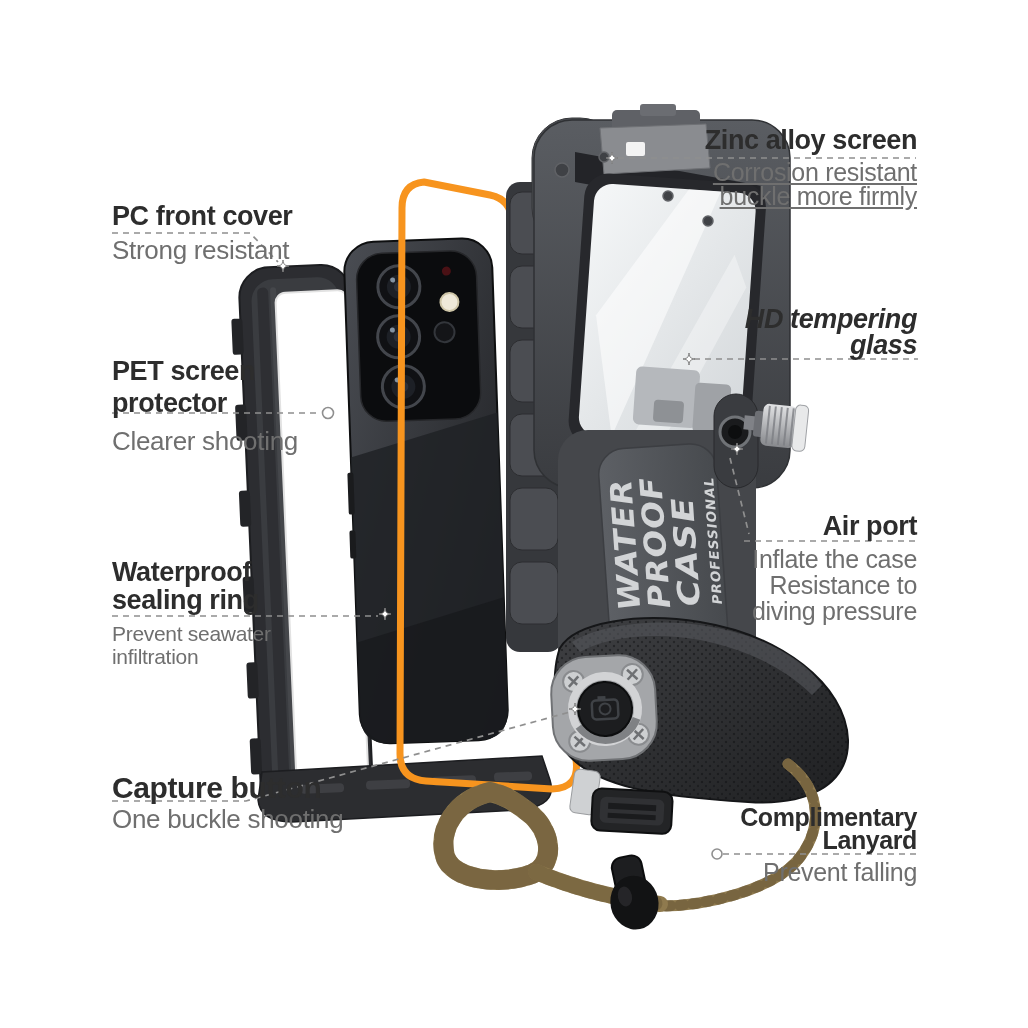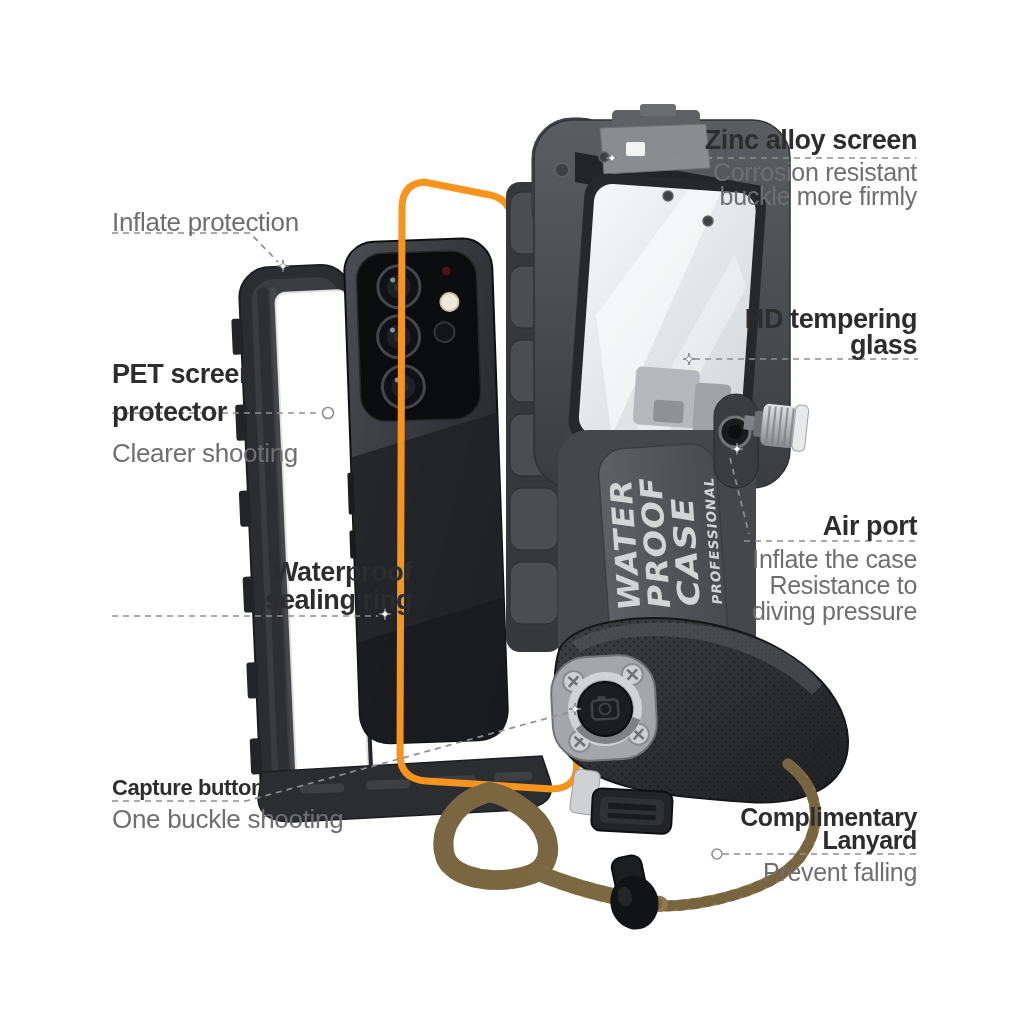"Corrosion resistant" #co-r1 p { text-decoration: none -> underline }
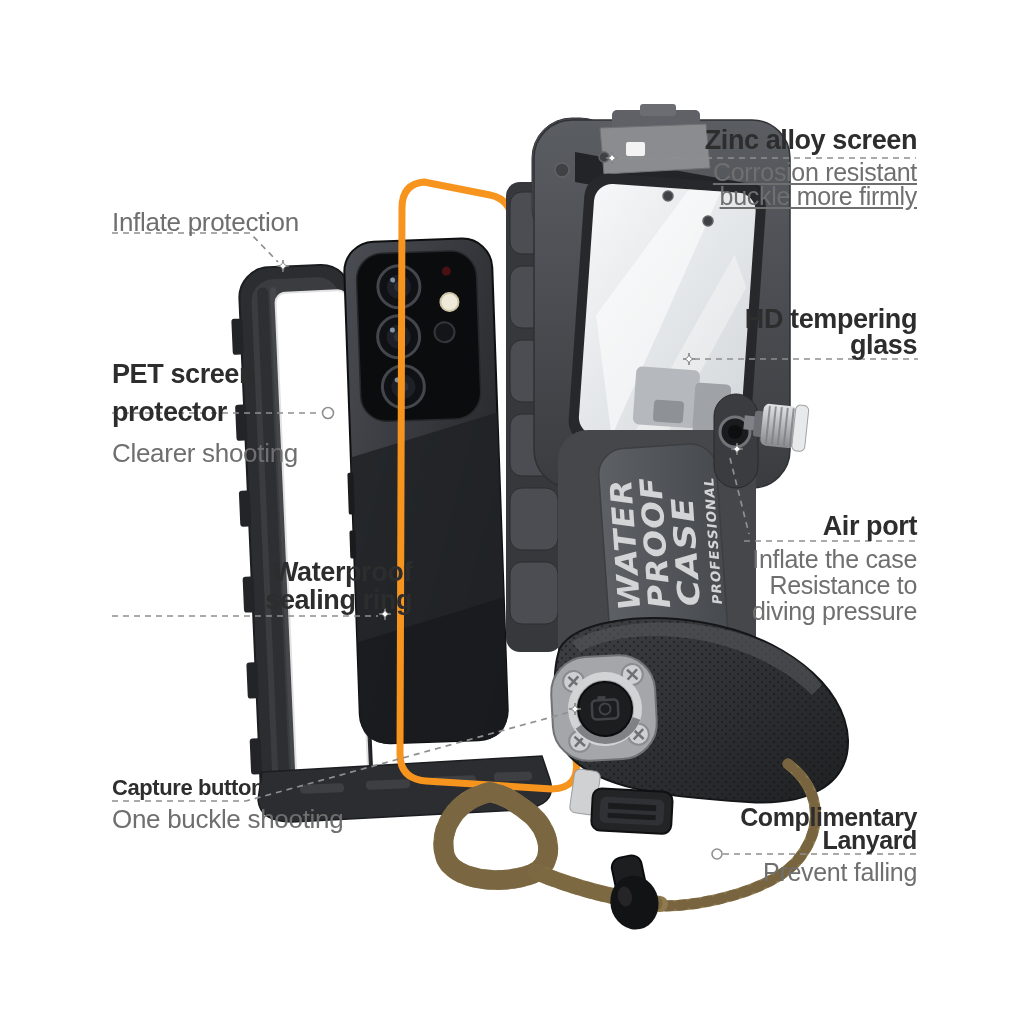"PC front cover" h3 { html: none -> <h3>PC front cover</h3> }
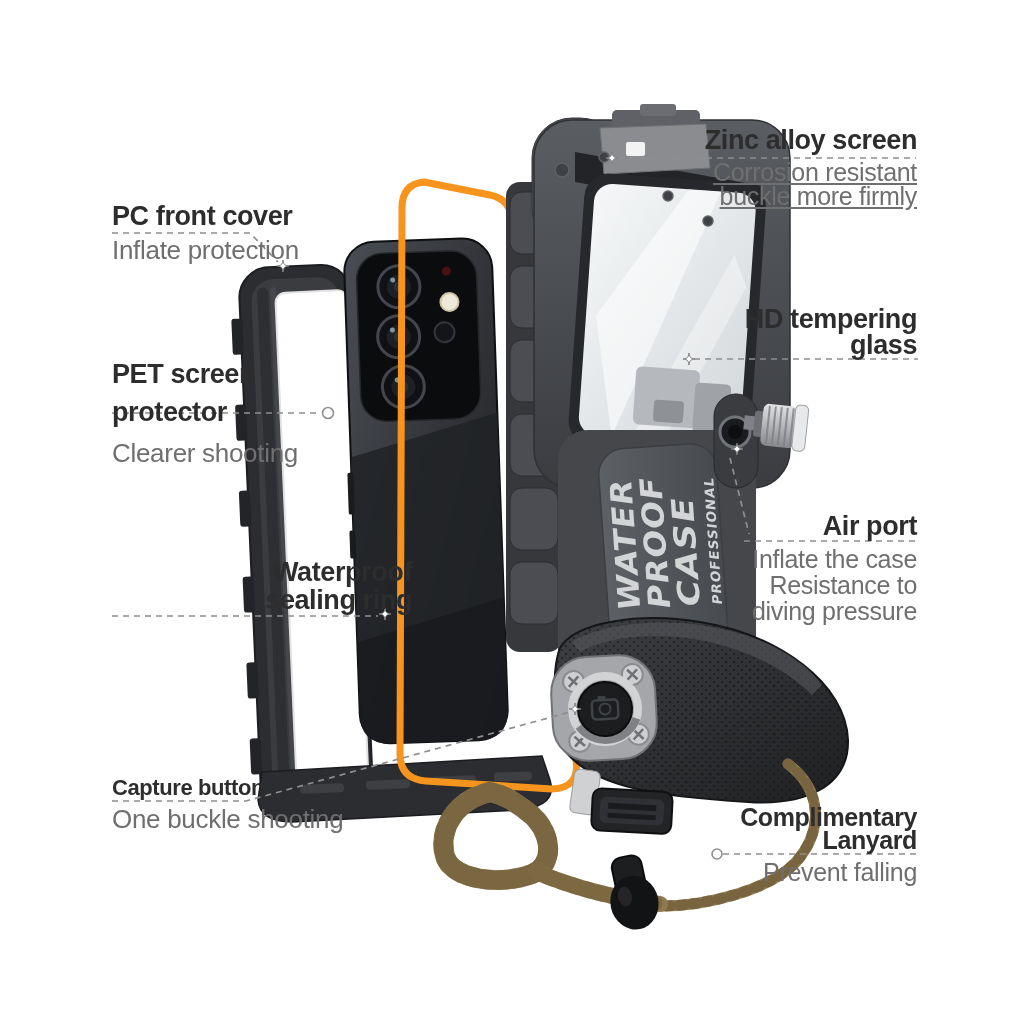"Inflate protection" p { text: Inflate protection -> Strong resistant }
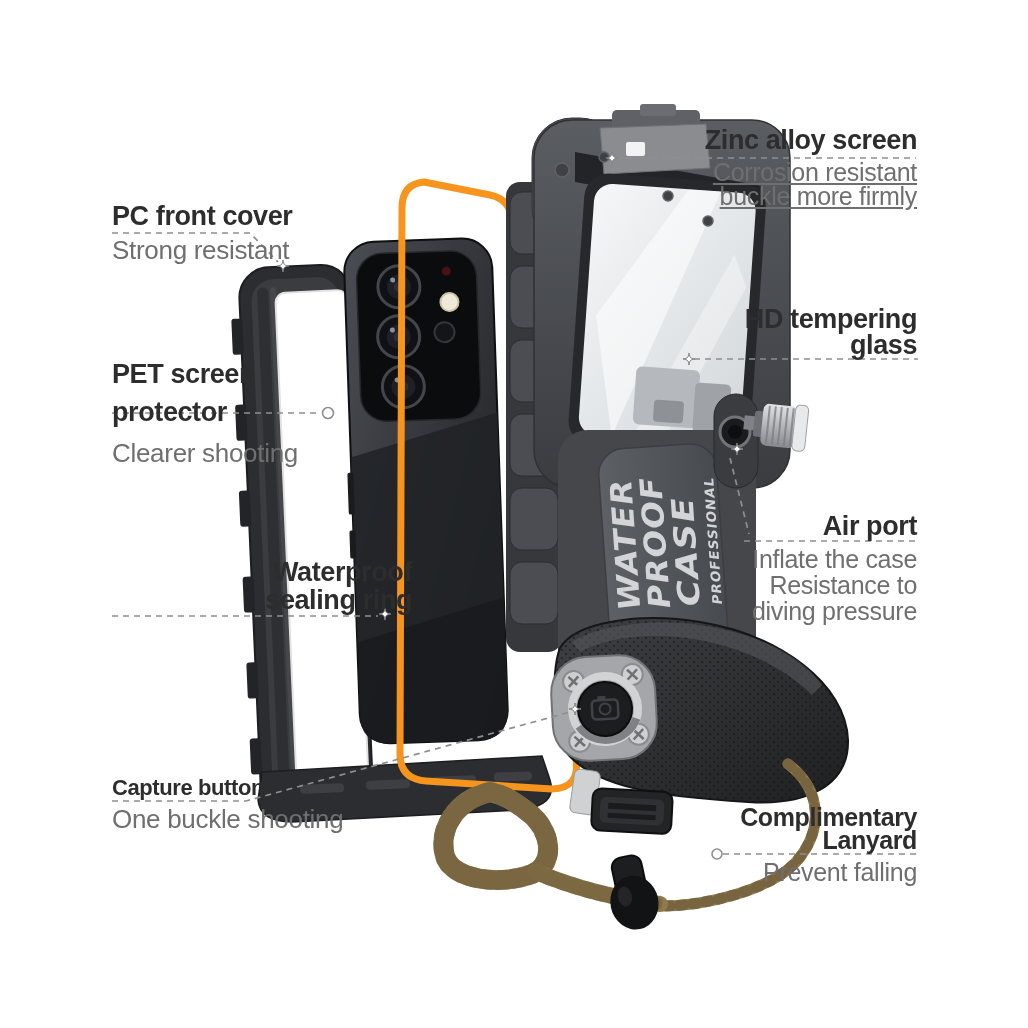"HD tempering" #co-r2 h3 { font-style: none -> italic }
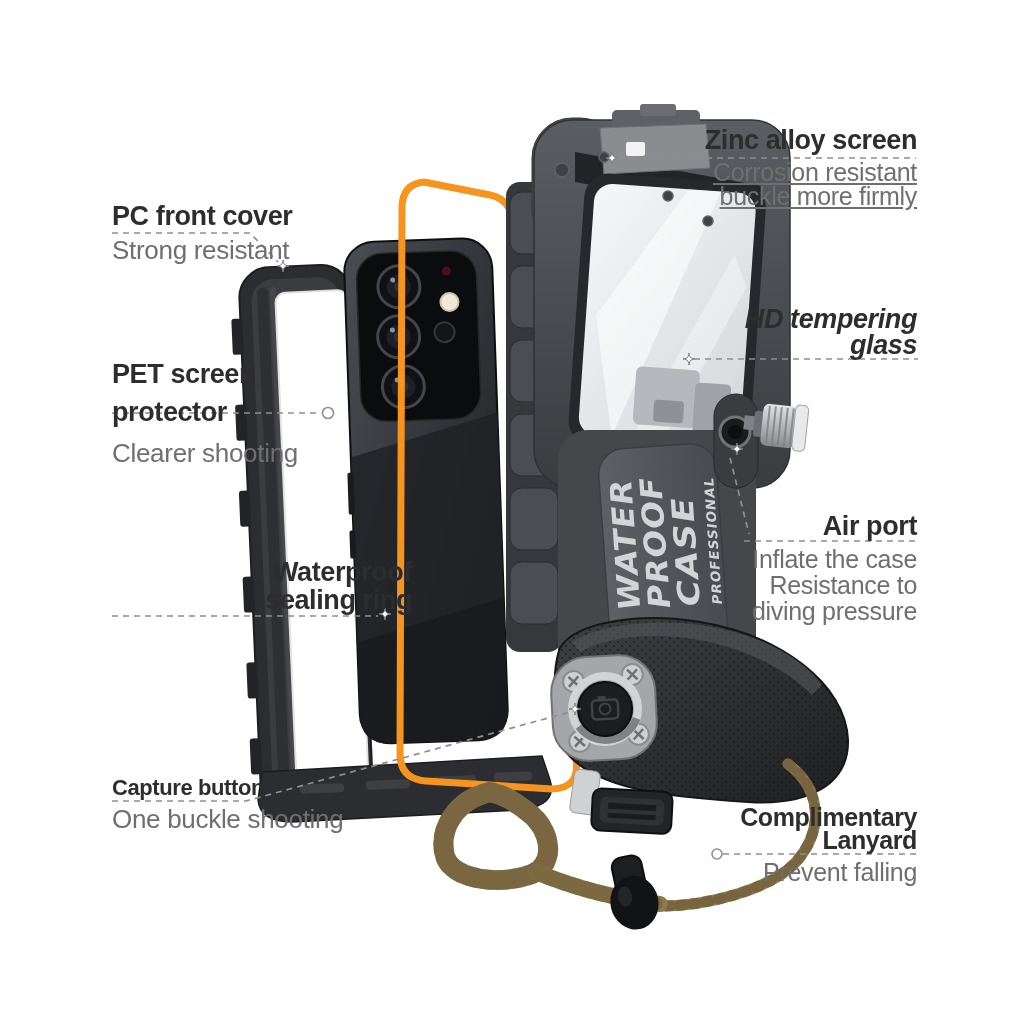"PET screen" #co-l2 h3 { line-height: 38px -> 32px }
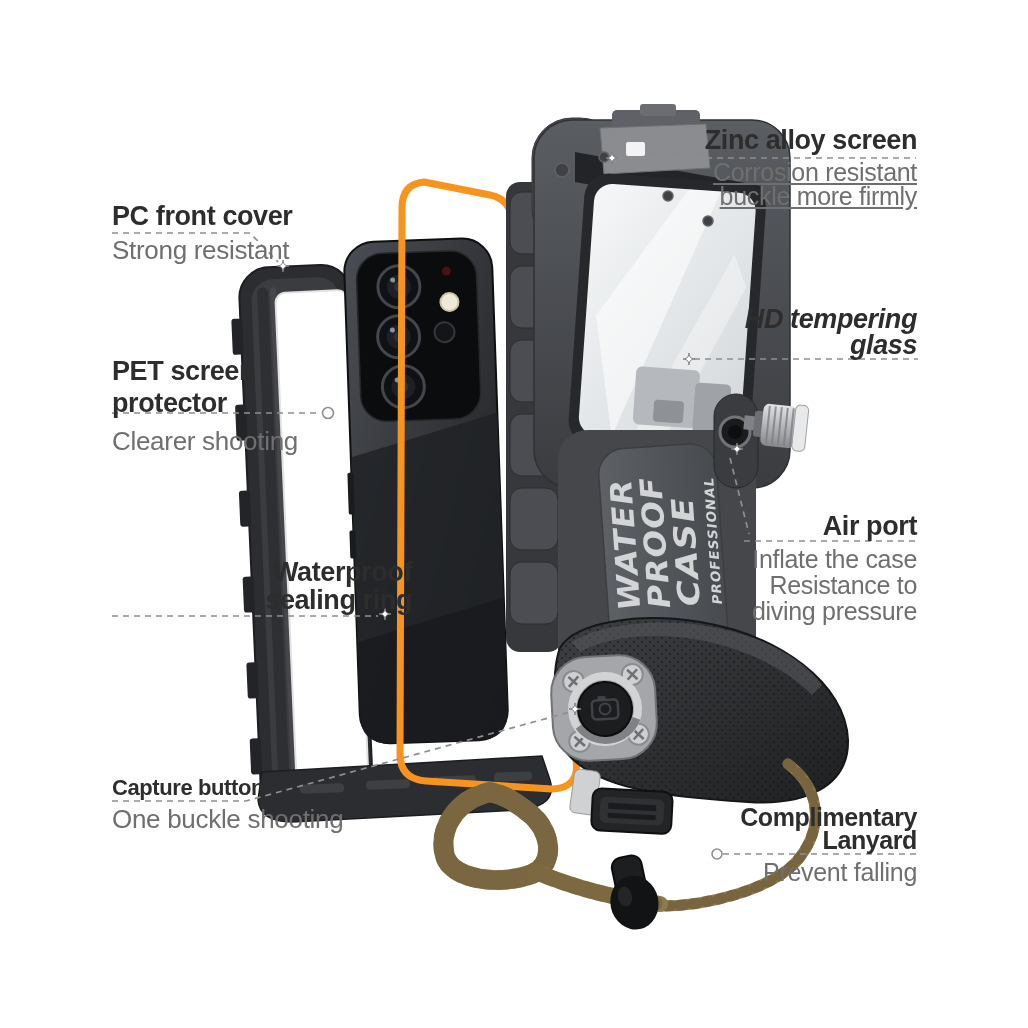"Waterproof" #co-l3 h3 { text-align: right -> none }
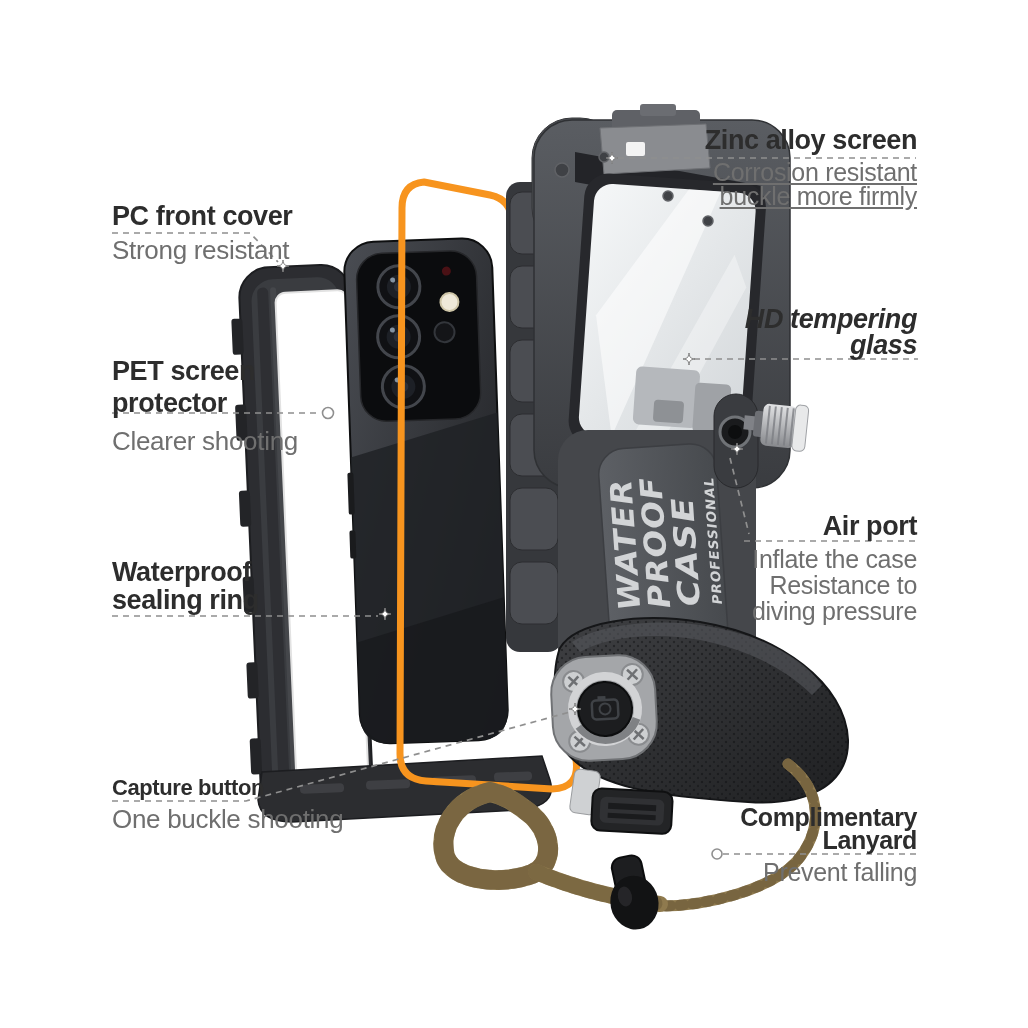"Prevent seawater" p { html: none -> <p>Prevent seawater infiltration</p> }
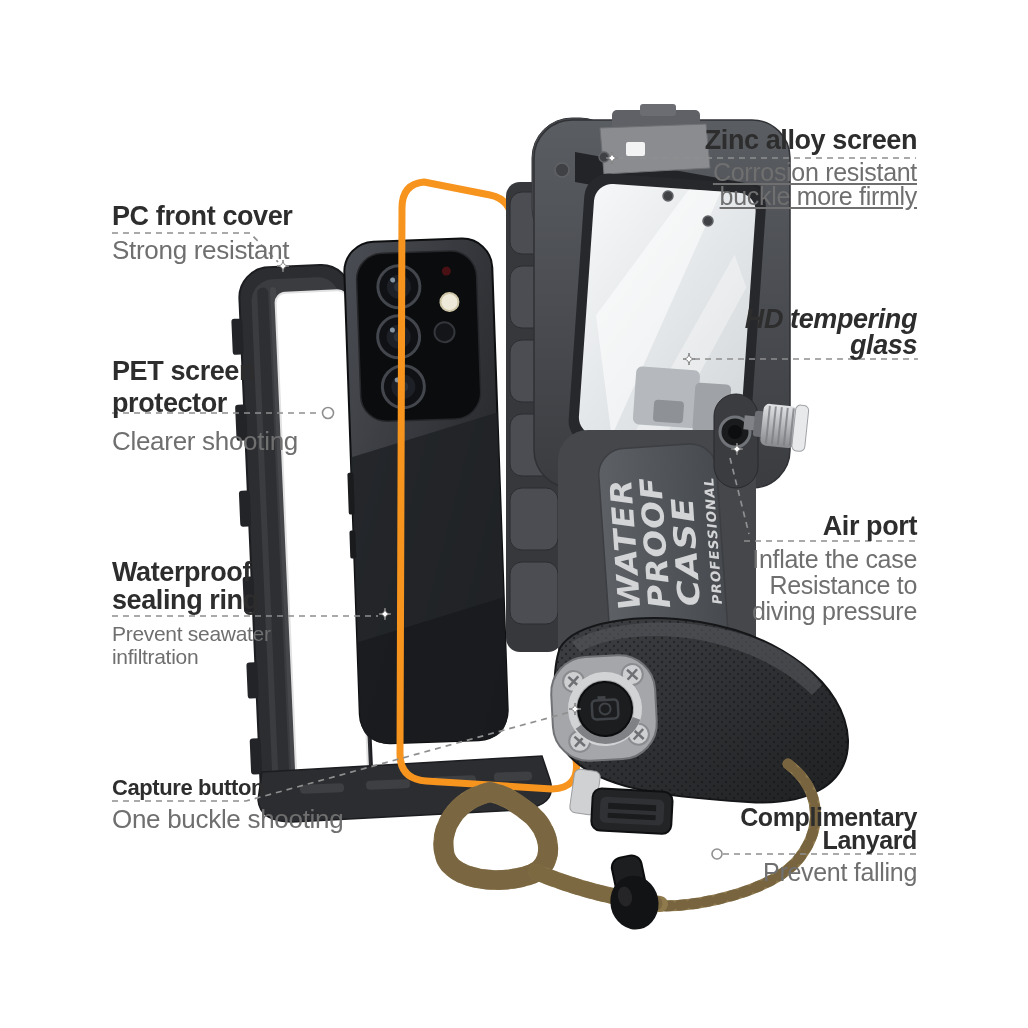"Capture button" #co-l4 h3 { font-size: 22px -> 30px }
